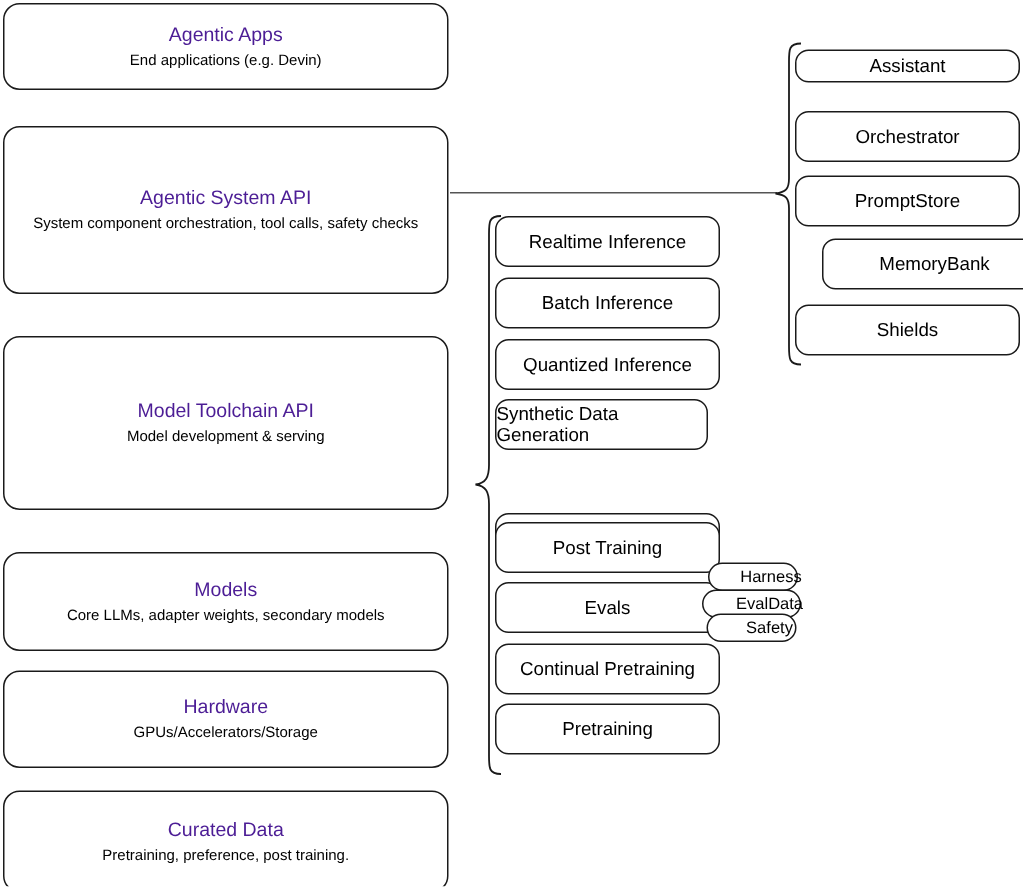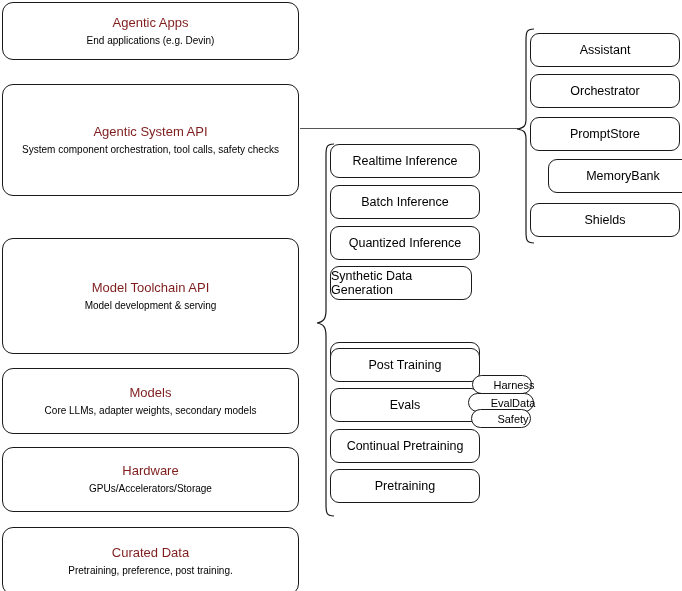"Agentic Apps" .rbox .title { color: #7f1d1d -> #4c1d95 }
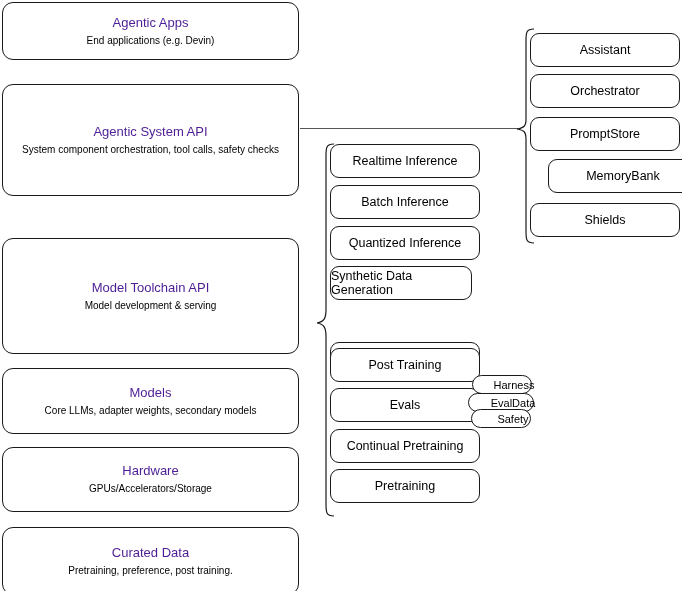"Assistant" div.chip { height: 34px -> 22px }
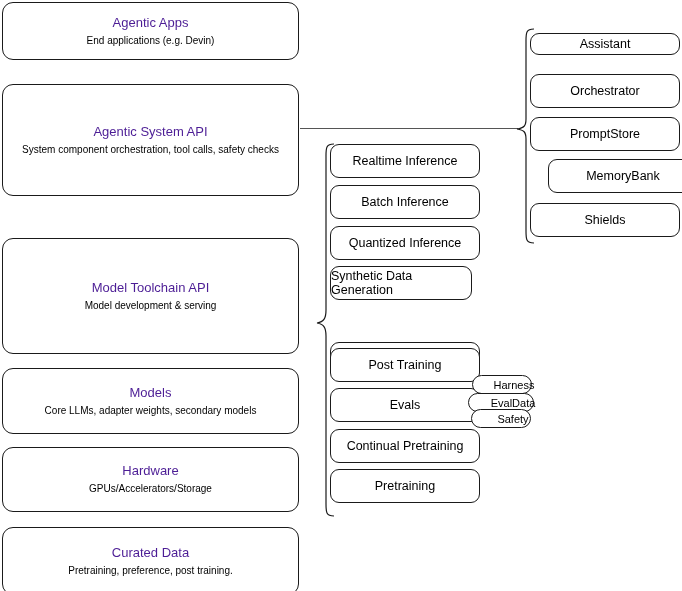"Model Toolchain API" div.rbox { margin-top: 14px -> none }
